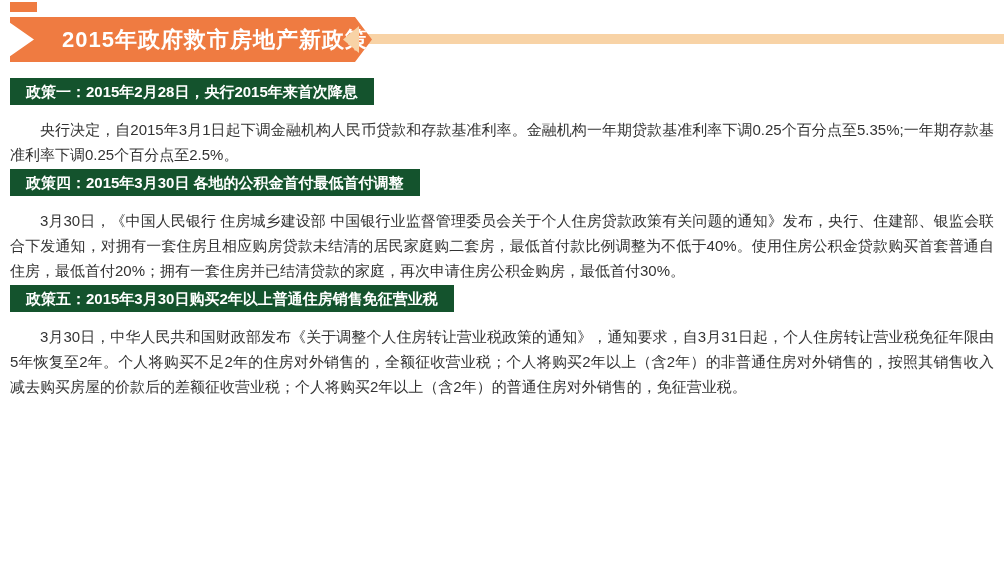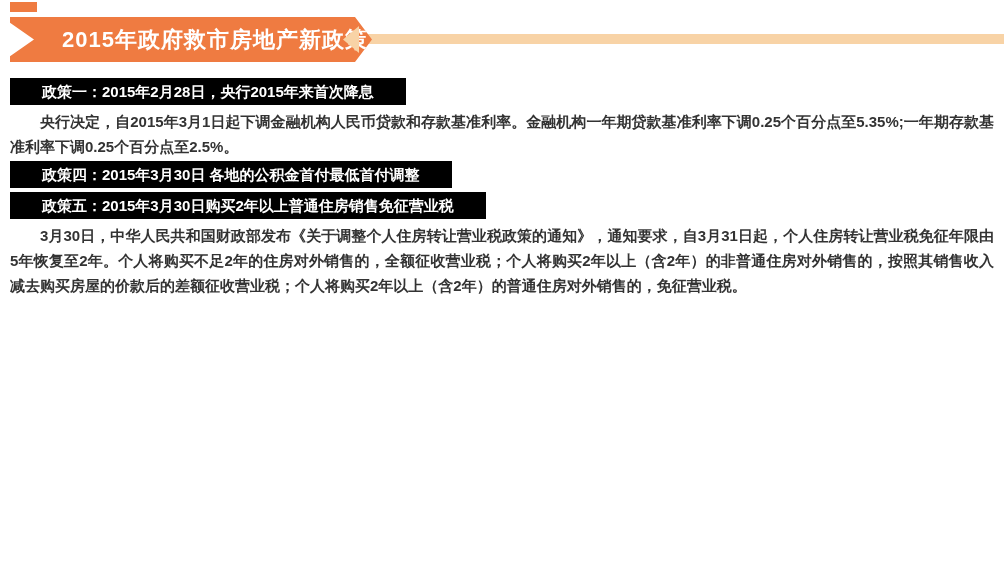"政策一：2015年2月28日，央行2015年来首次降息" .policy-header { background: #000000 -> #14532d; margin: 0 0 4px 10px -> 0 0 12px 10px; padding: 0 32px -> 0 16px }
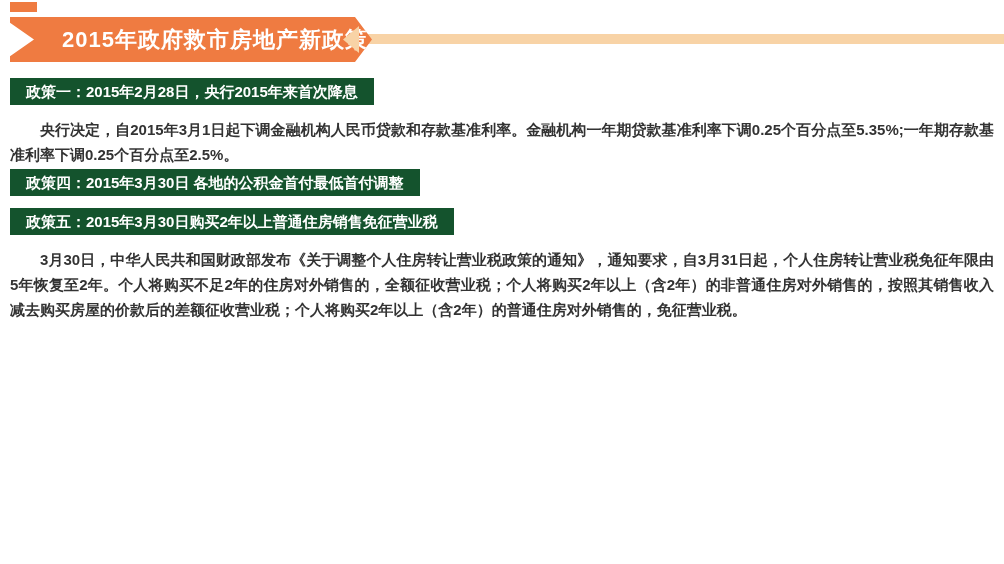"央行决定，自2015年3月1日起下调金融机构人民币贷款和存款基准利率。金融机构一" .policy-body { font-weight: bold -> none }
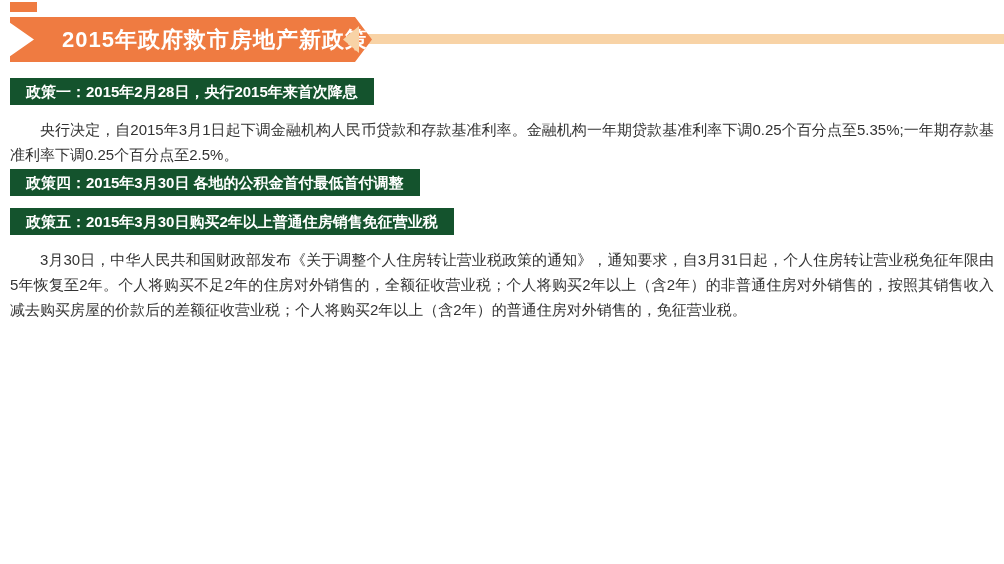"3月30日，《中国人民银行 住房城乡建设部" p.policy-body { html: none -> <p>3月30日，《中国人民银行 住房城乡建设部 中国银行业监督管理委员会关于个人住房贷款政策有关问题的通知》发布，央行、住建部、银监会联合下发通知，对拥有一套住房且相应购房贷款未结清的居民家庭购二套房，最低首付款比例调整为不低于40%。使用住房公积金贷款购买首套普通自住房，最低首付20%；拥有一套住房并已结清贷款的家庭，再次申请住房公积金购房，最低首付30%。</p> }
